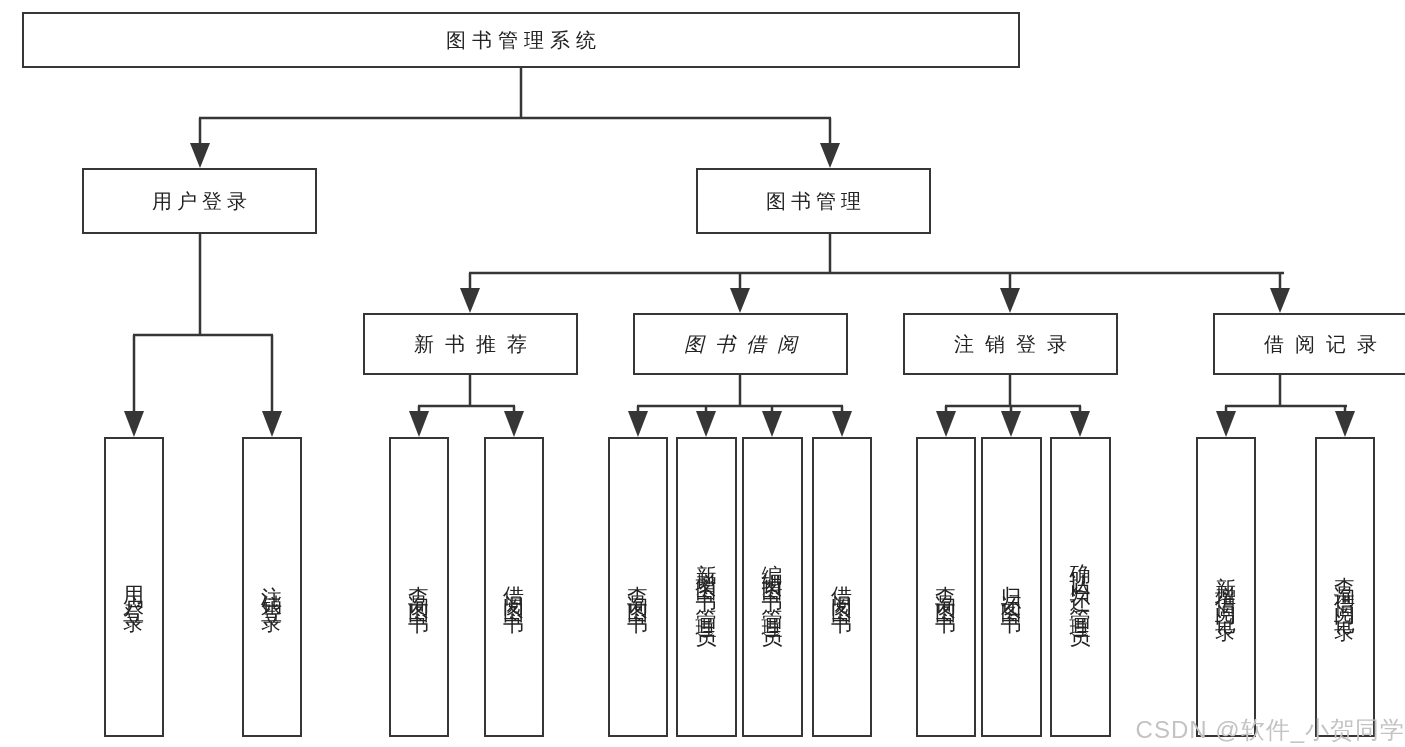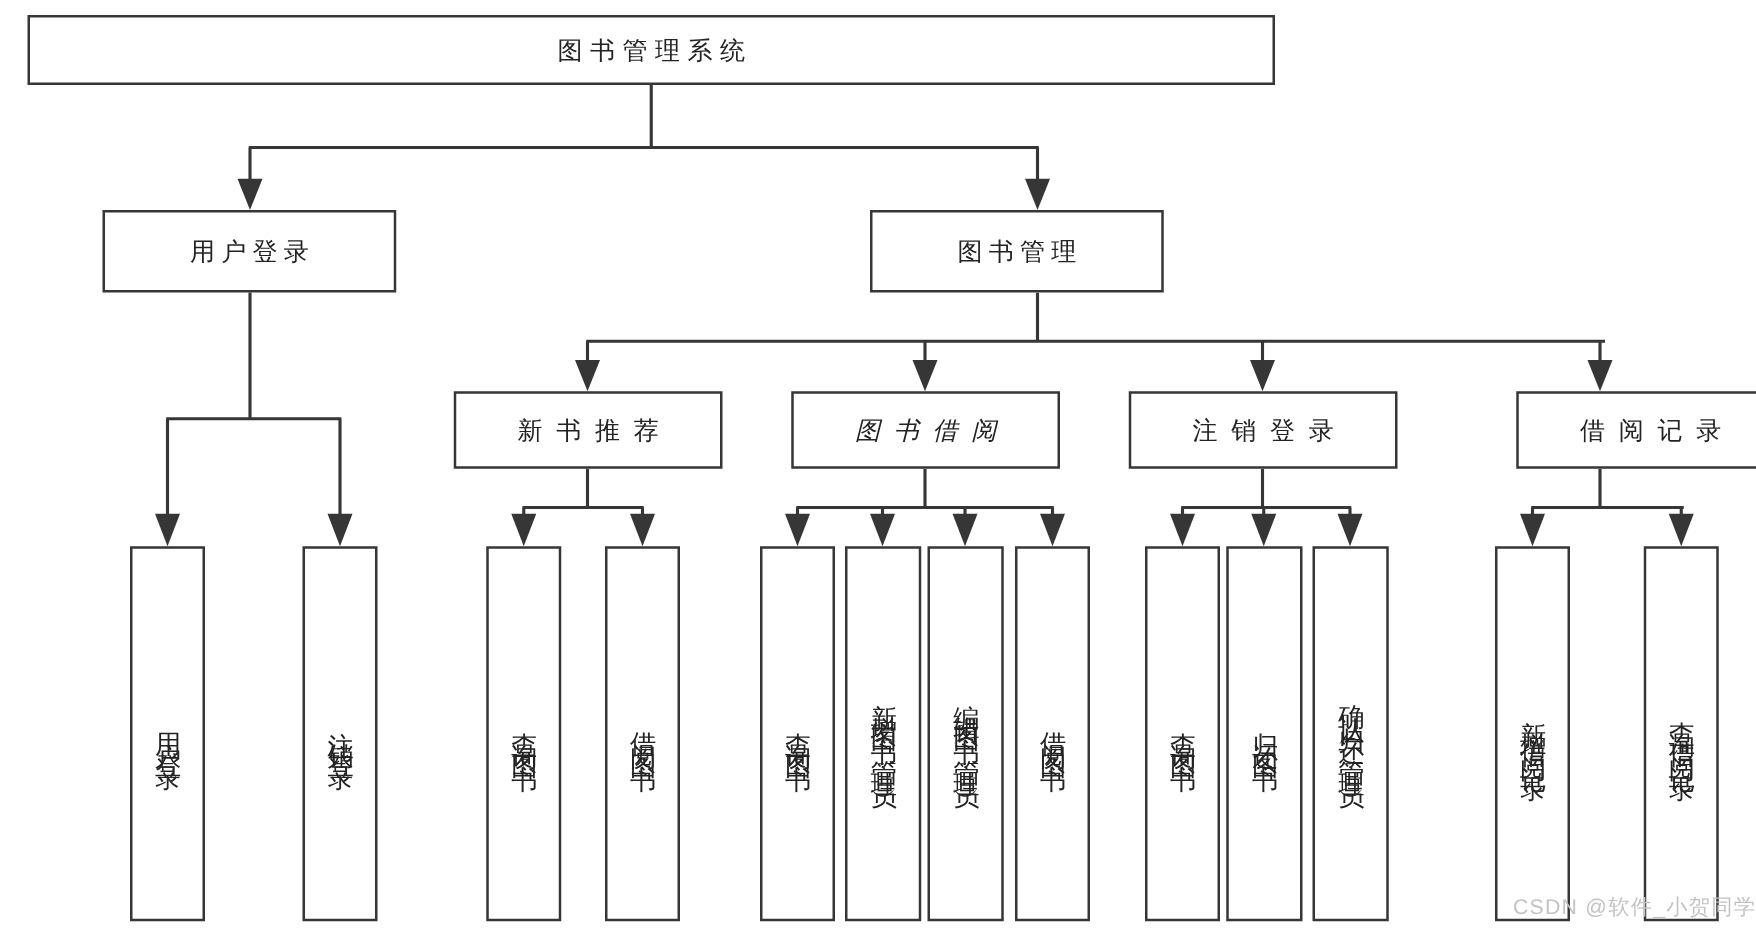"CSDN @软件_小贺同学" .watermark { font-size: 17px -> 24px }
